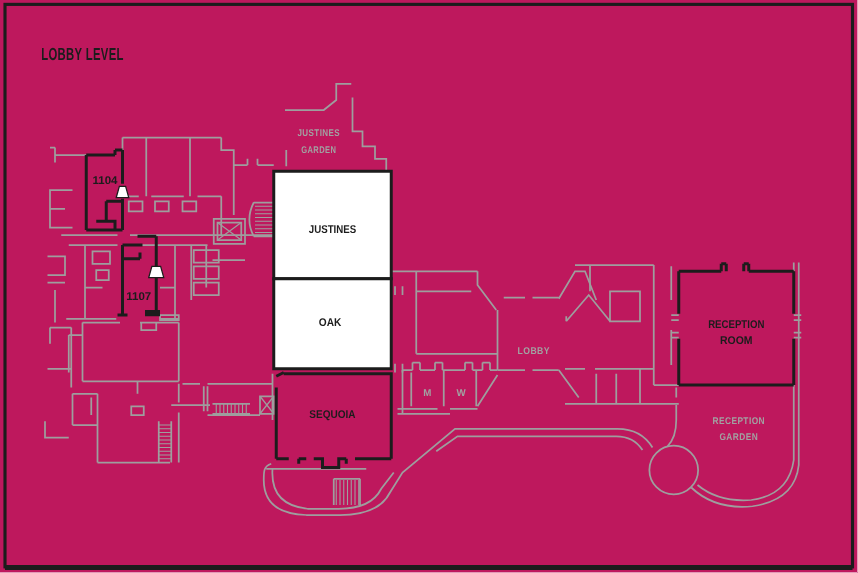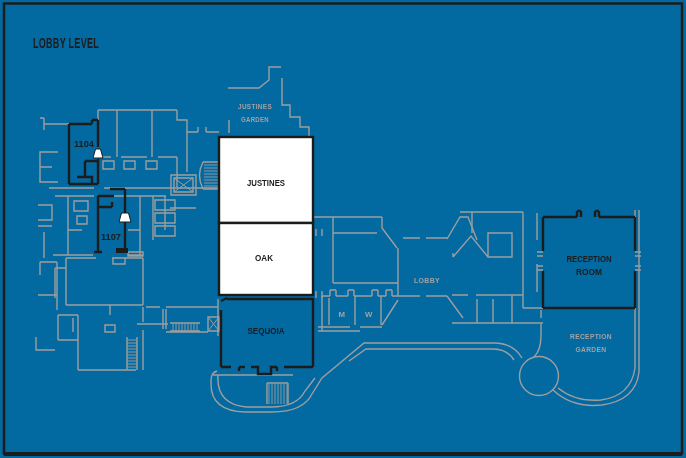"LOBBY LEVEL" .stage { background: #0369a1 -> #be185d }
